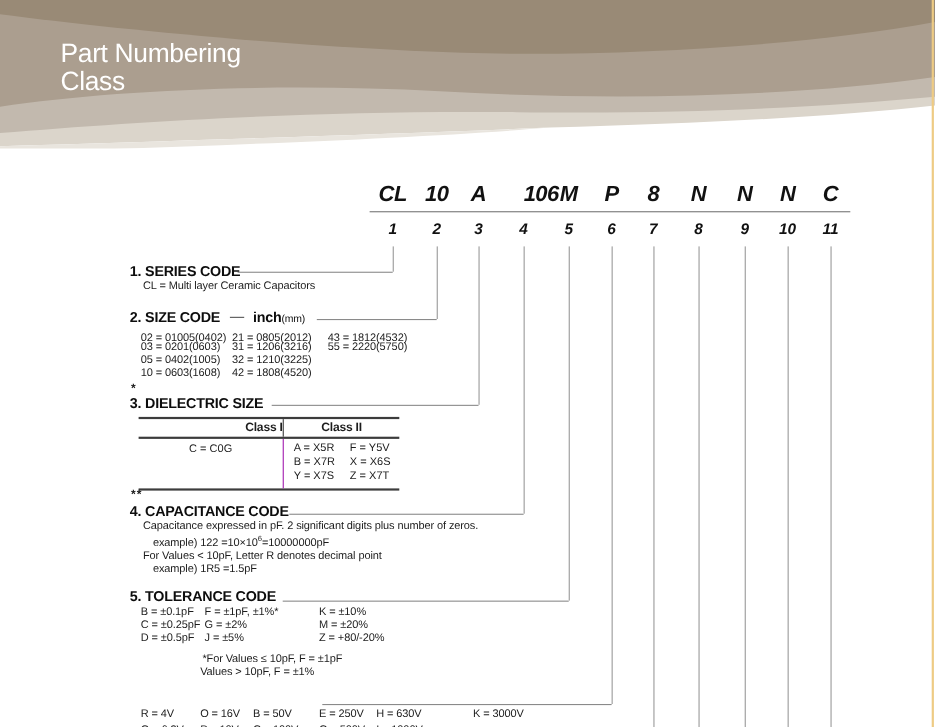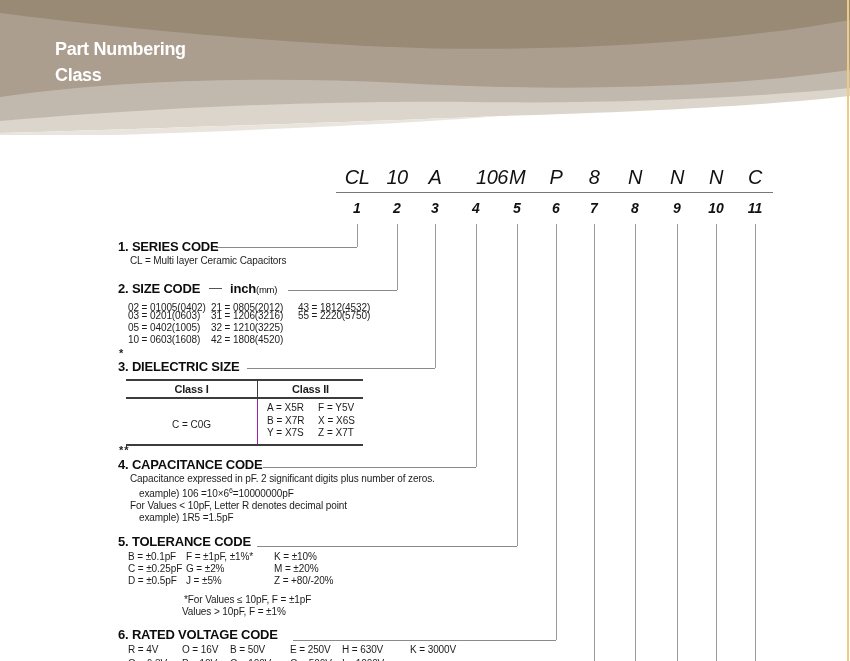"Part Numbering" #hdr-title { font-size: 18px -> 24px; font-weight: 700 -> 400 }
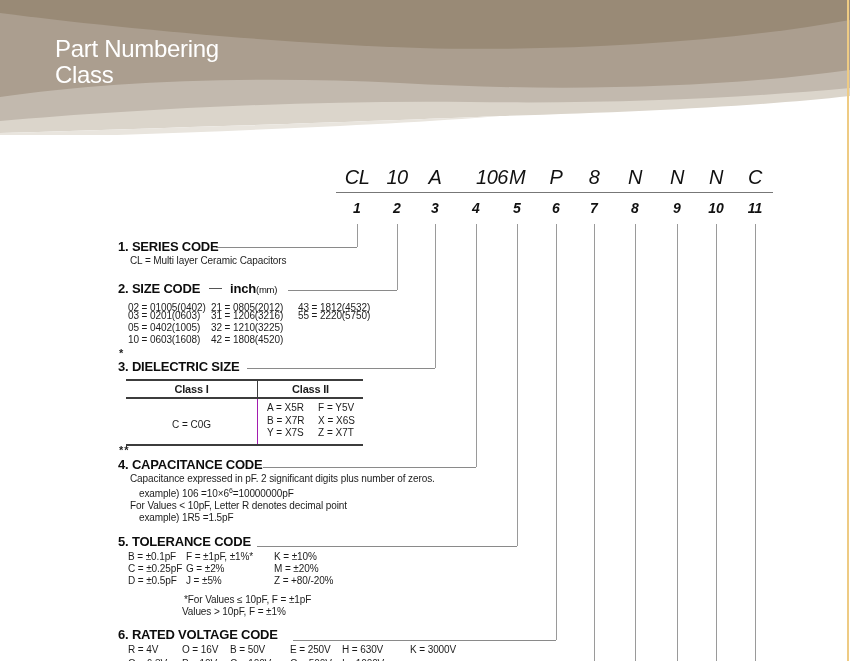"CL" .code { font-weight: 400 -> 700 }
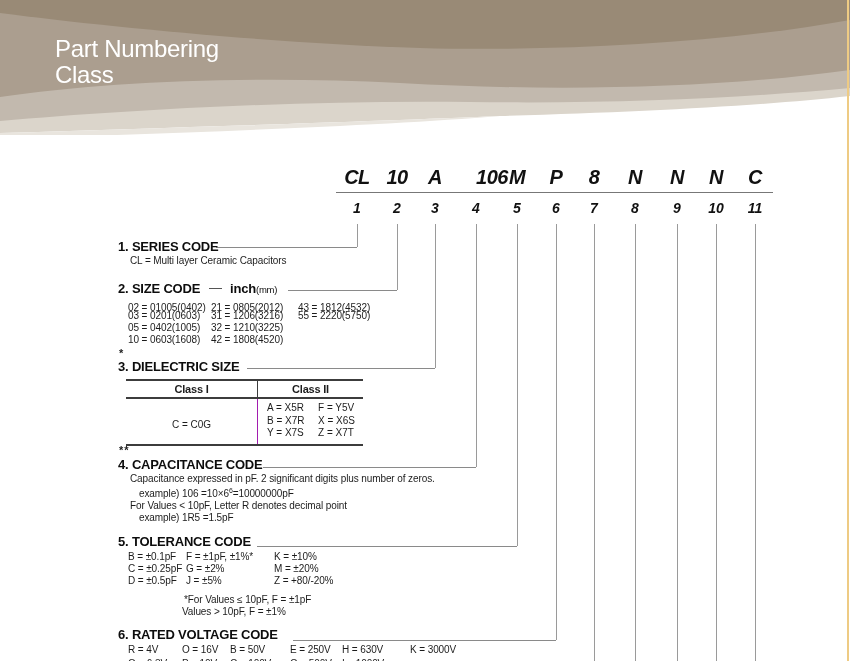"Class I" #dtable .dc1 { text-align: center -> right }
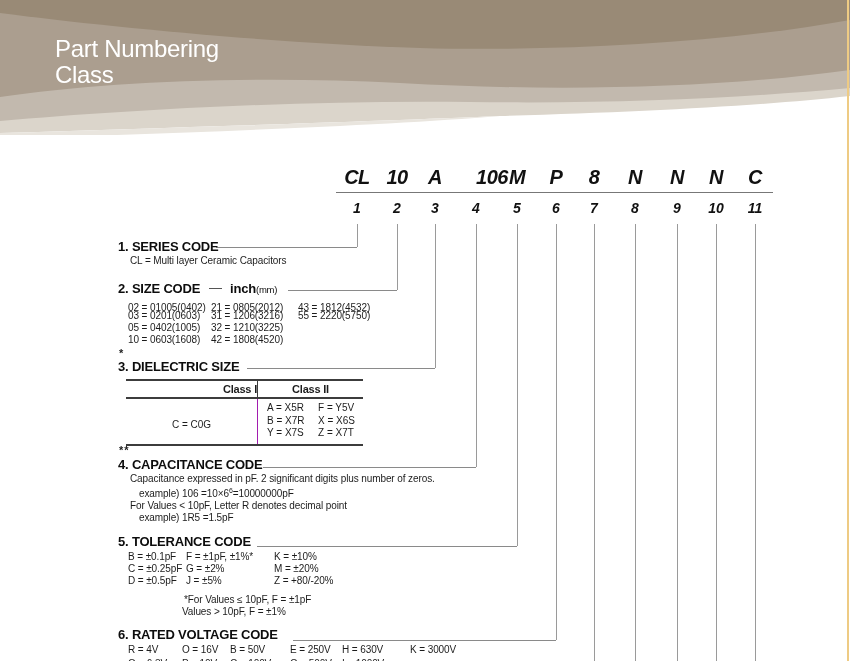"C = C0G" #dtable .bc1 { padding-top: 20px -> 4px }
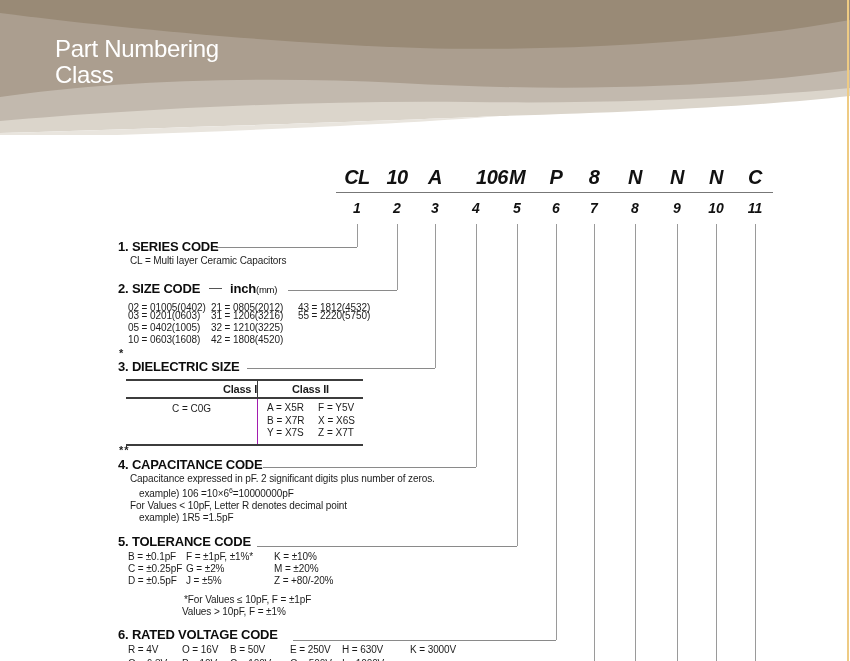"example) 106 =10×6" span { text: 106 =10×6 -> 122 =10×10 }
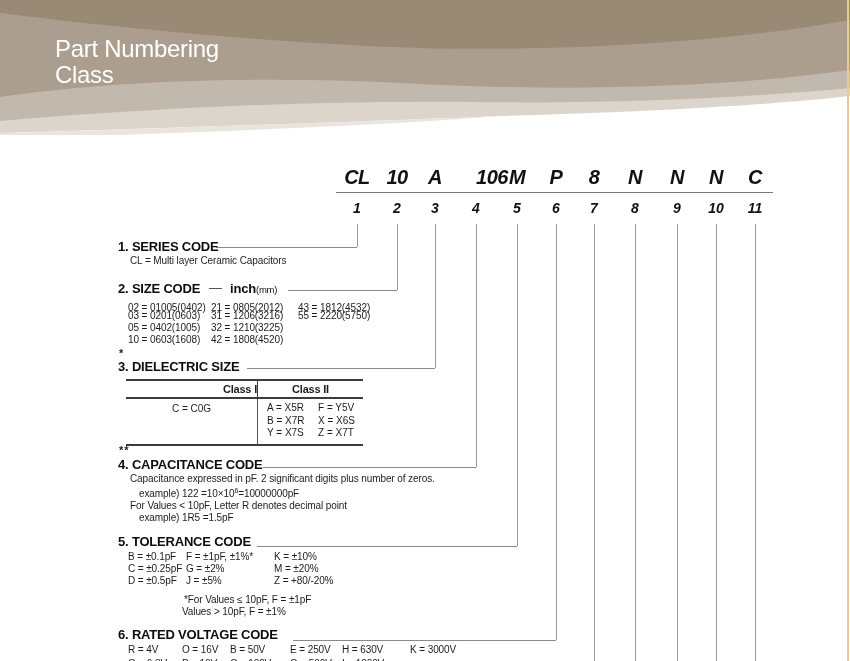"F = ±1pF, ±1%*" .t2 { width: 88px -> 104px }
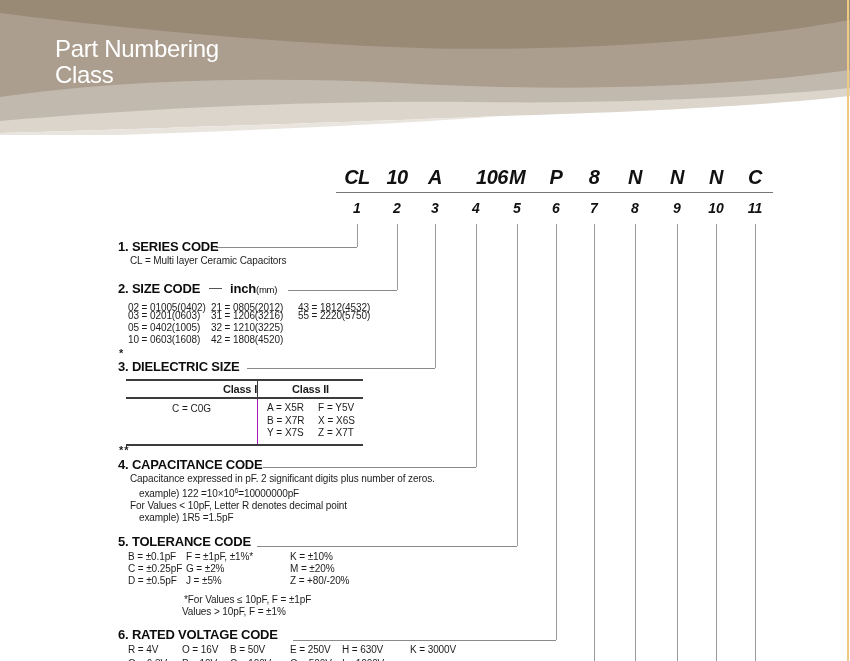"6. RATED VOLTAGE CODE" div.sech { html: <div> <span>6.</span> <span>RATED VOLTAGE CODE</span> </div> -> none }
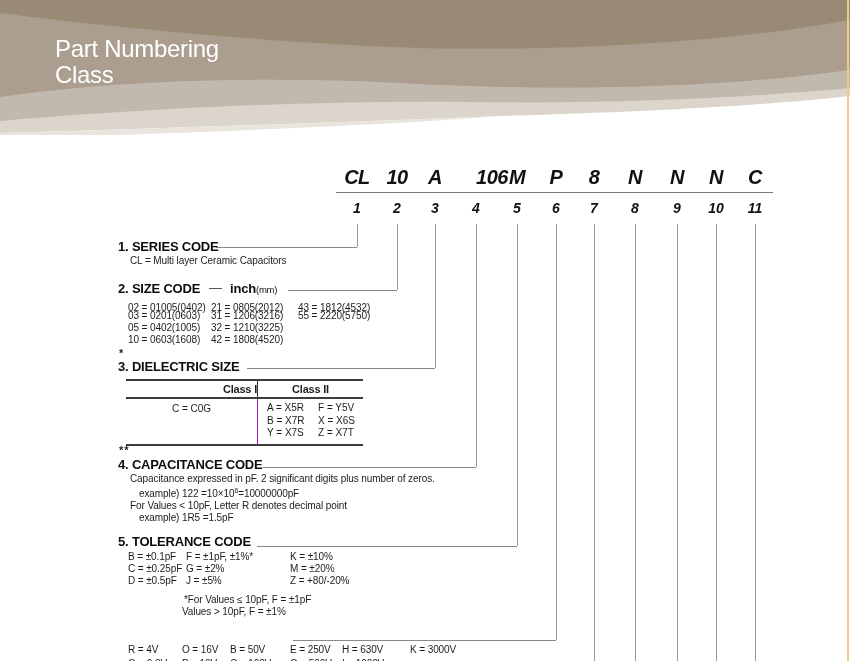"H = 630V" .v4 { width: 68px -> 88px }
